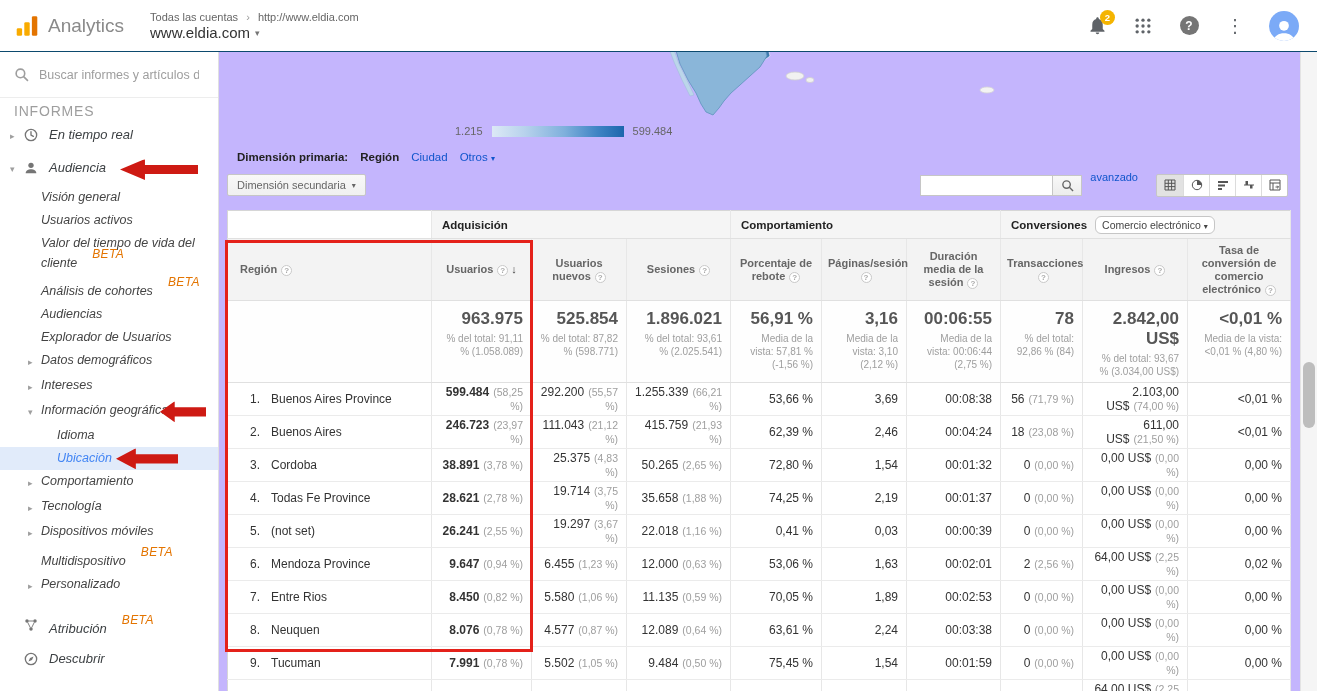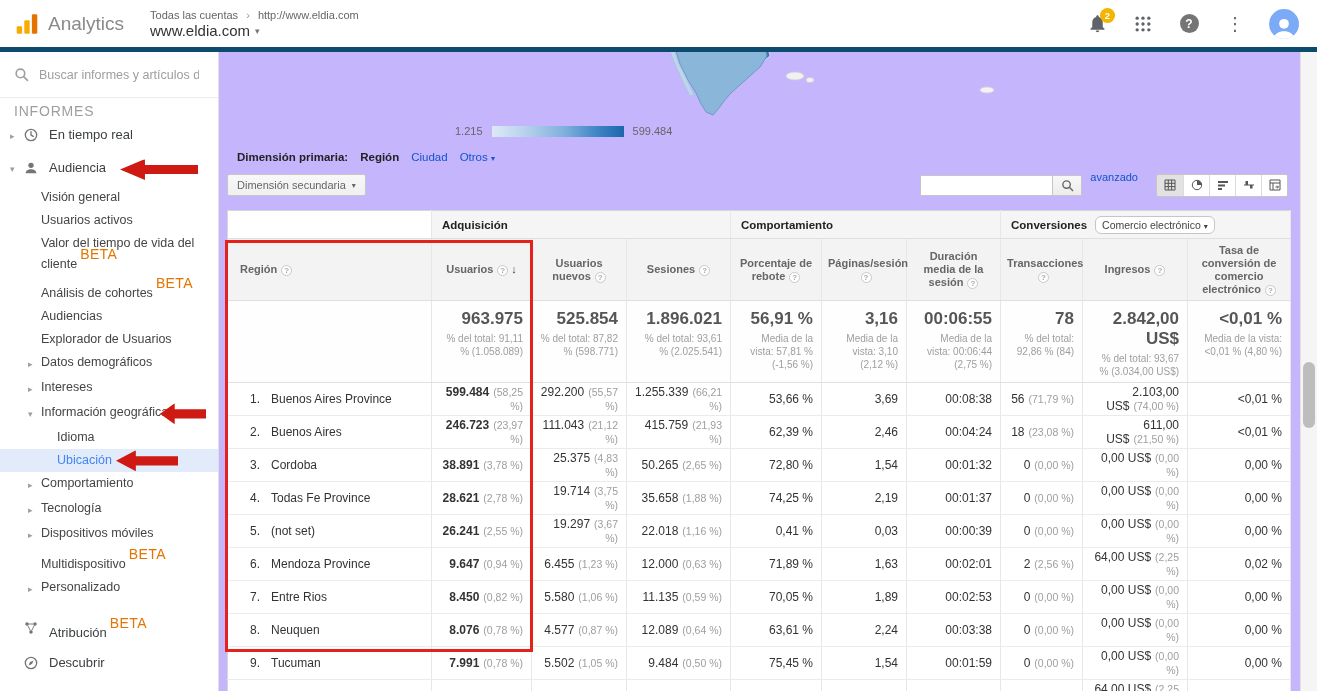"Analytics" .topbar { border-bottom: 5px solid #0c4a6e -> 1px solid #0c4a6e }
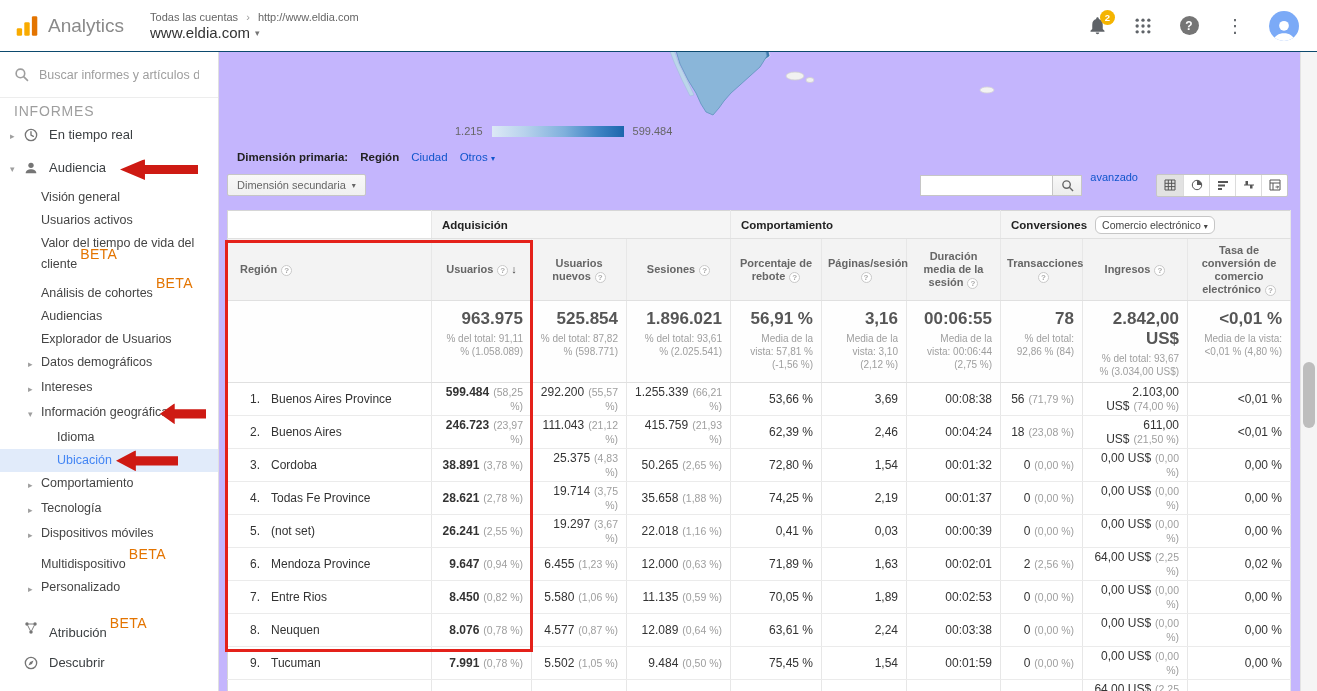"En tiempo real" .nav-item .nav-label { font-style: none -> italic }
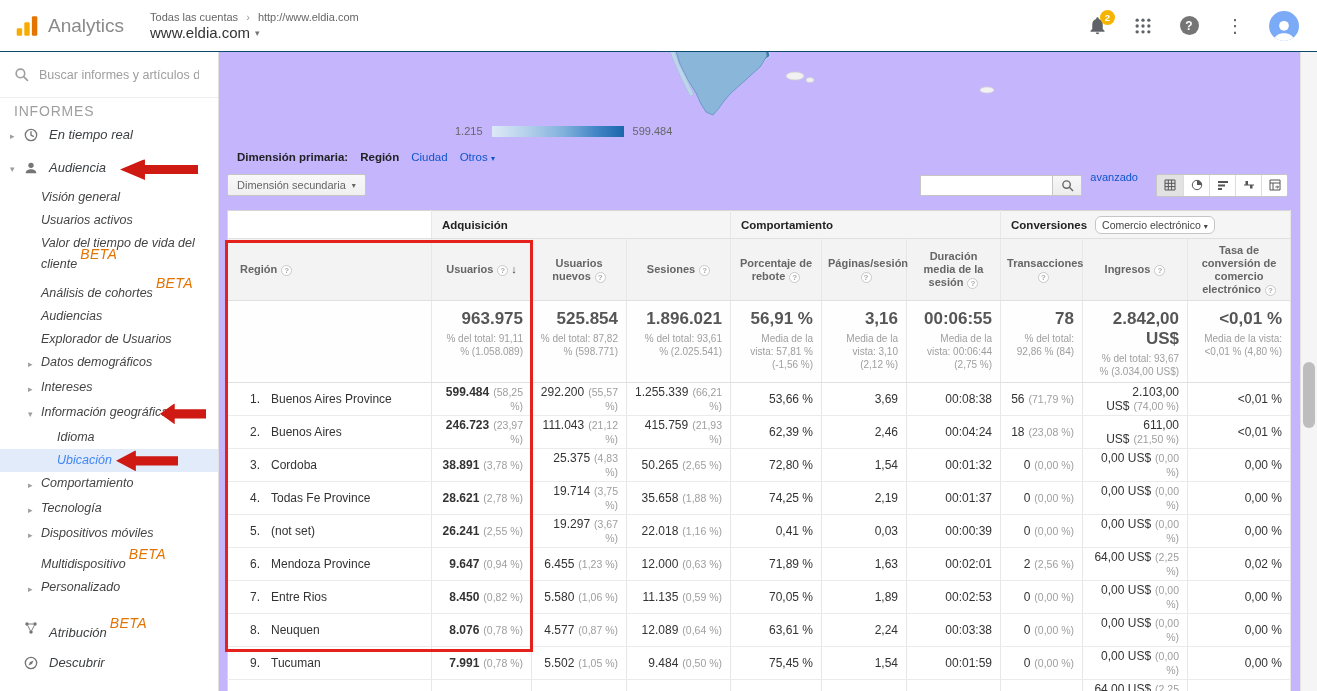"BETA" .beta { font-size: 14px -> 12px; margin-left: 3px -> 15px }
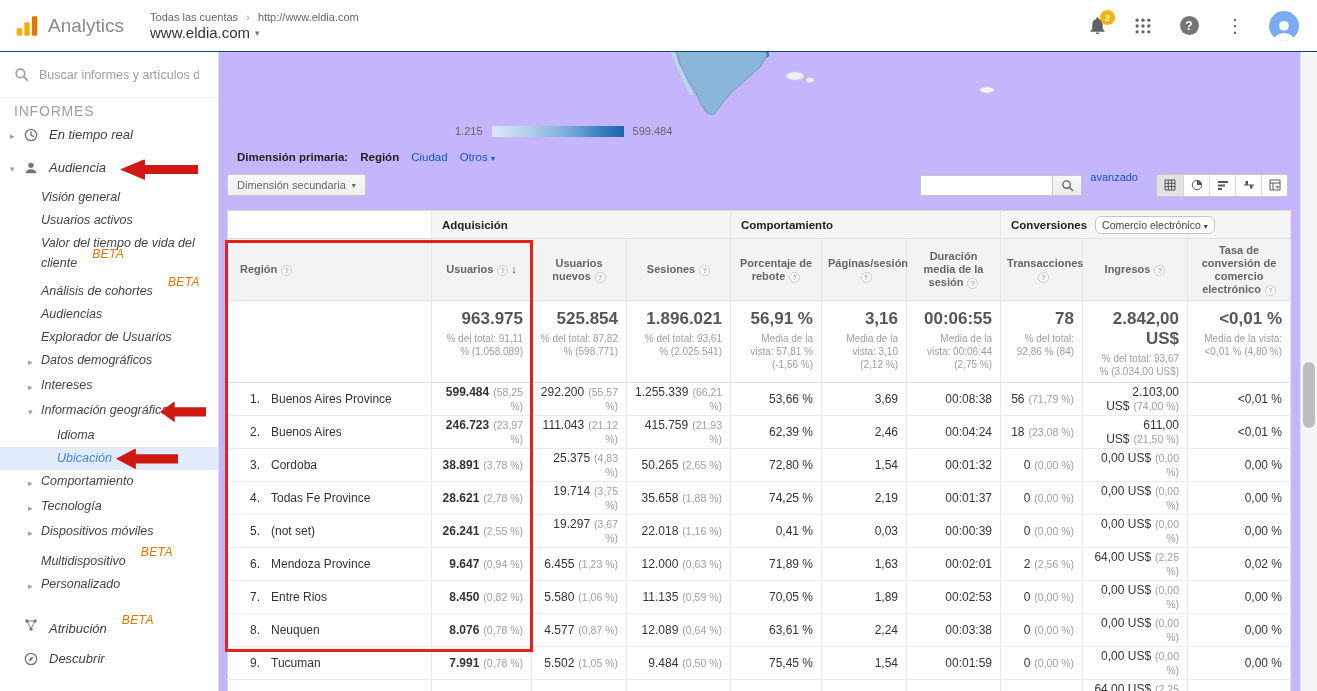"71,89 %" span.v { text: 71,89 -> 53,06 }
